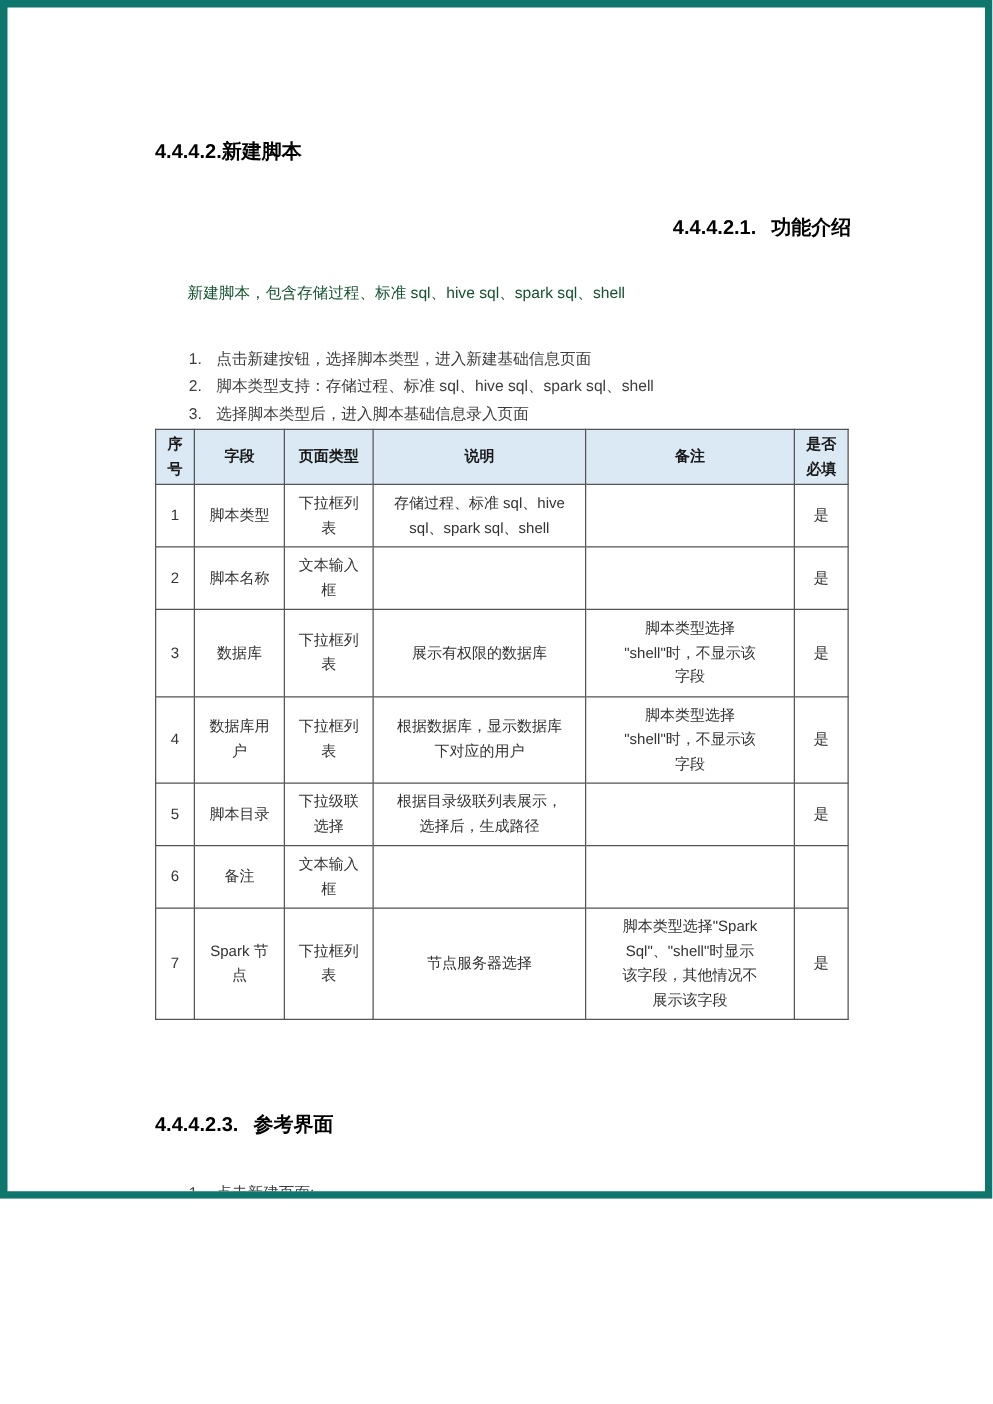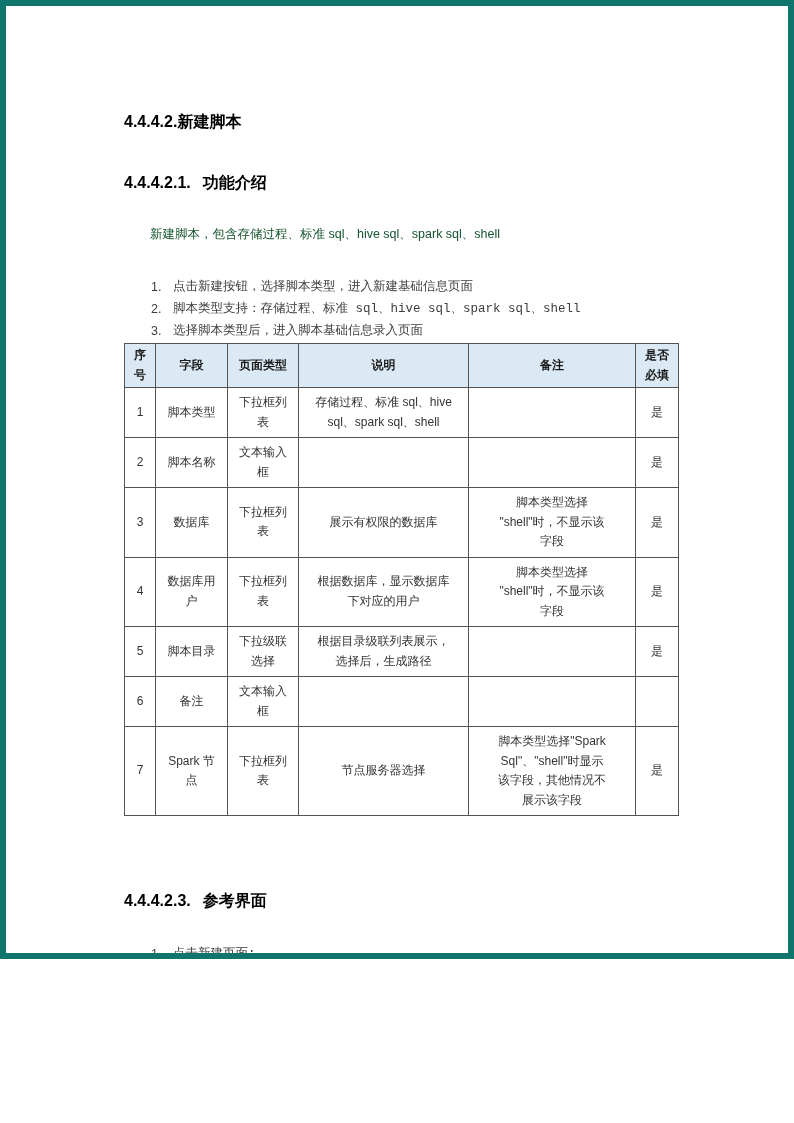"4.4.4.2.1. 功能介绍" .h-s1 { text-align: none -> right }
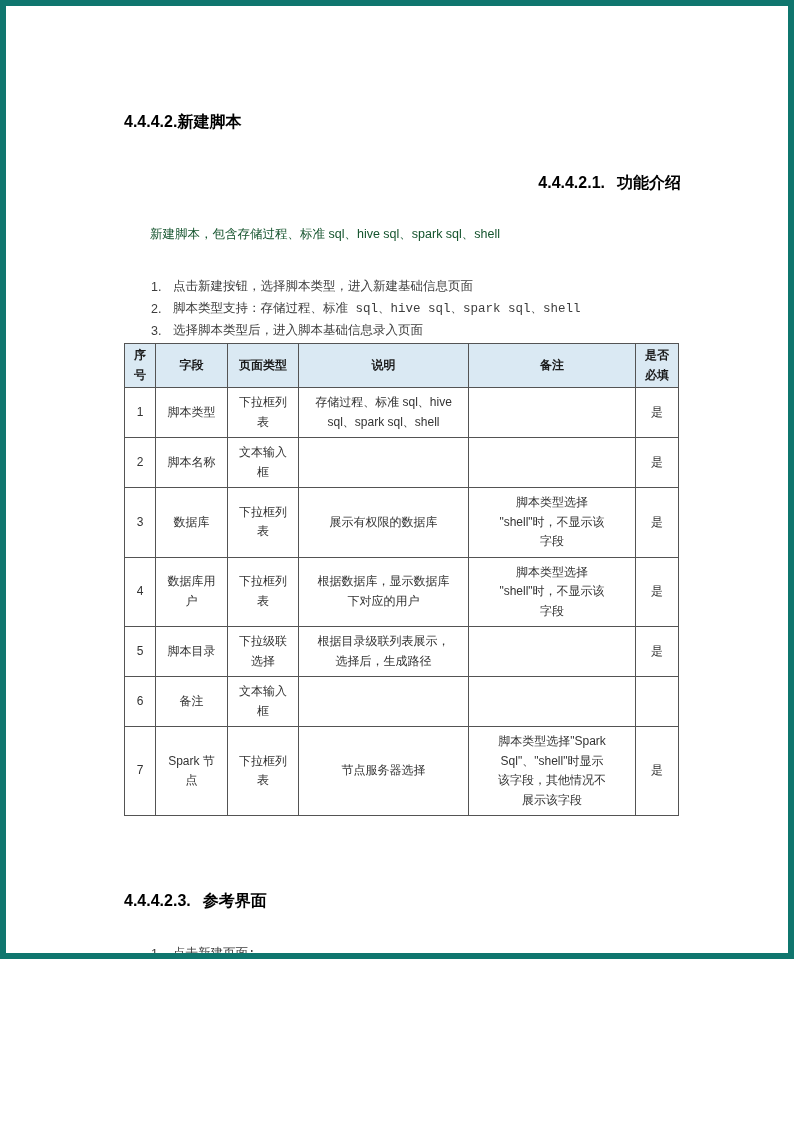"点击新建按钮，选择脚本类型，进入新建基础信息页面" .step-text { font-family: Liberation Mono, monospace -> none }
